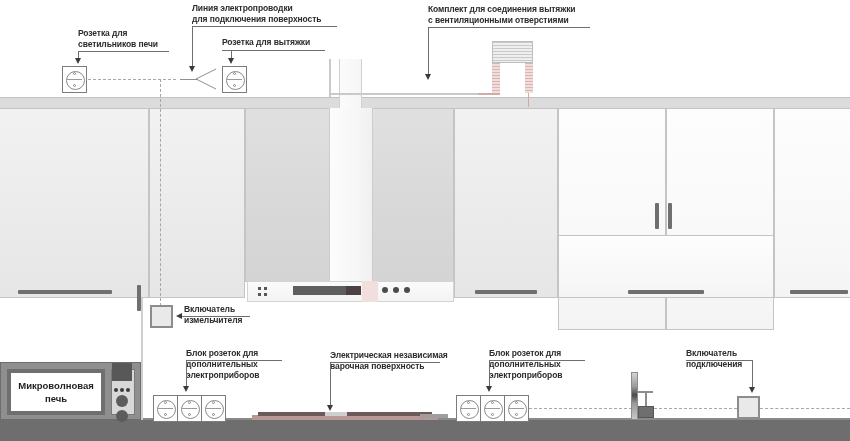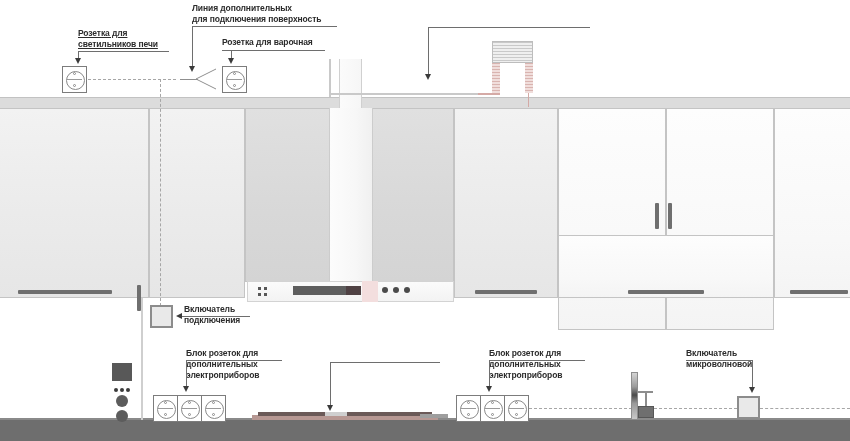"Линия дополнительных" span.l2 { text: дополнительных -> электропроводки }
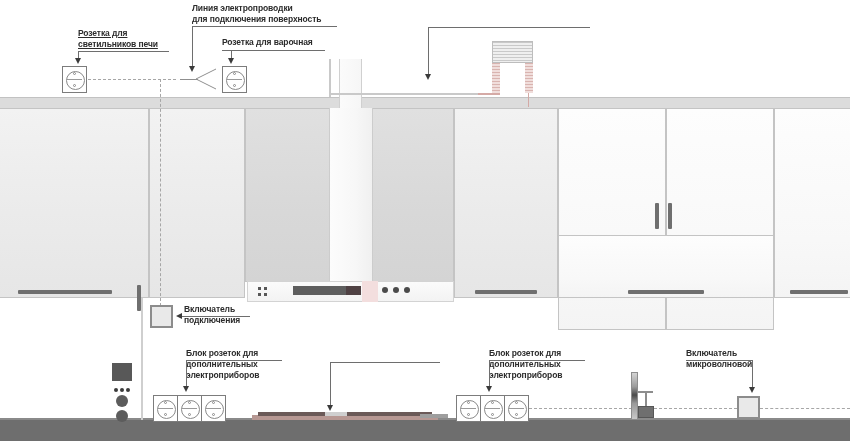"Комплект для соединения вытяжки" div.label { html: none -> <div> <span>Комплект для соединения вытяжки</span> <span>с вентиляционными отверстиями</span> </div> }
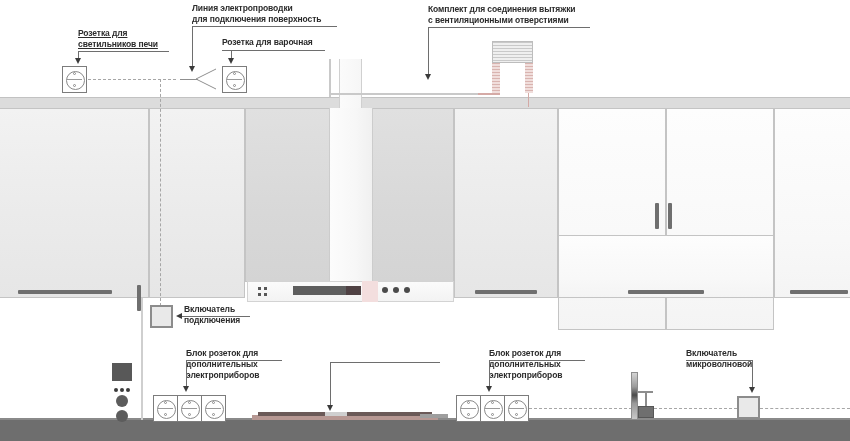"Розетка для" div.label { text-decoration: underline -> none }
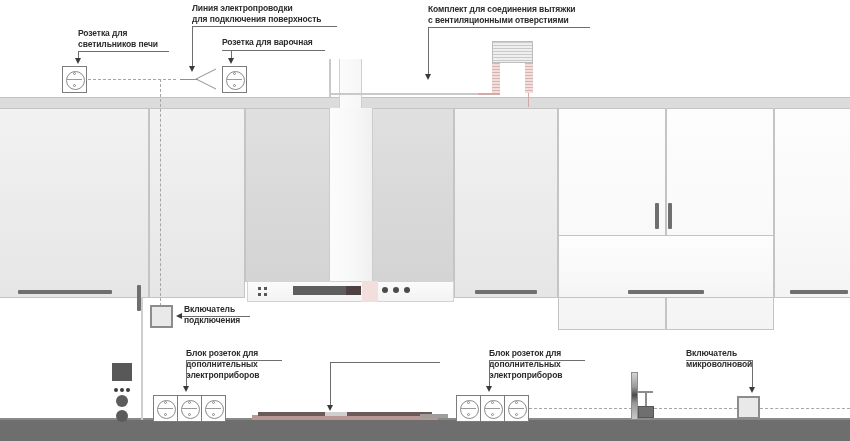"Розетка для варочная" span.l2 { text: варочная -> вытяжки }
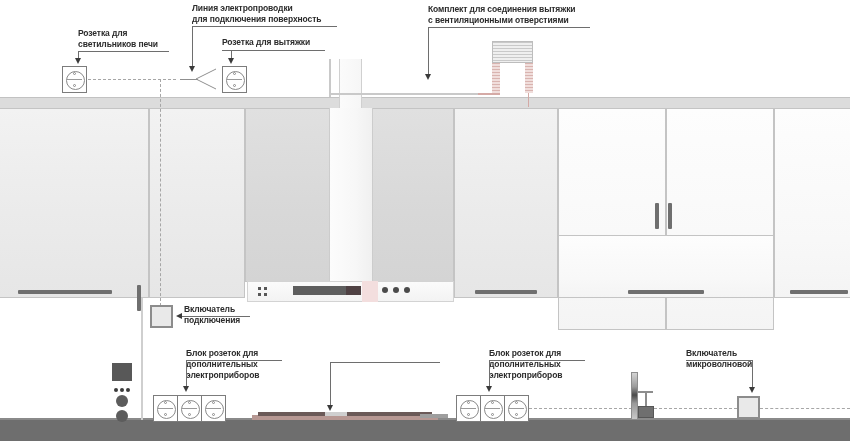"подключения" span.l2 { text: подключения -> измельчителя }
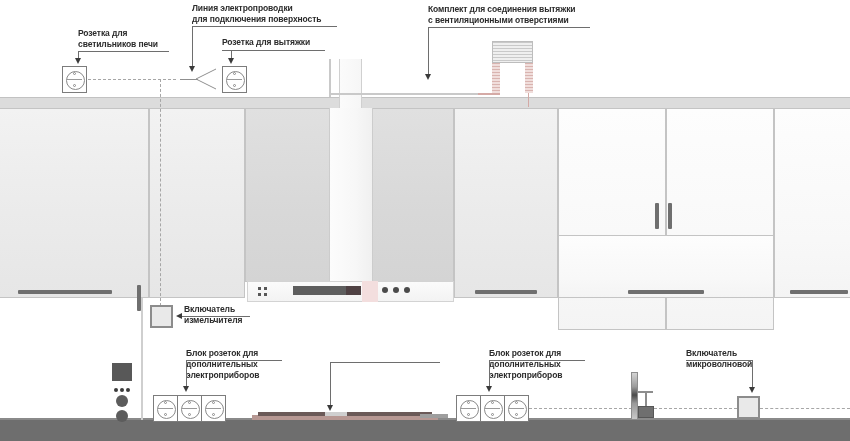"Электрическая независимая" div.label { html: none -> <div> <span>Электрическая независимая</span> <span>варочная поверхность</span> </div> }
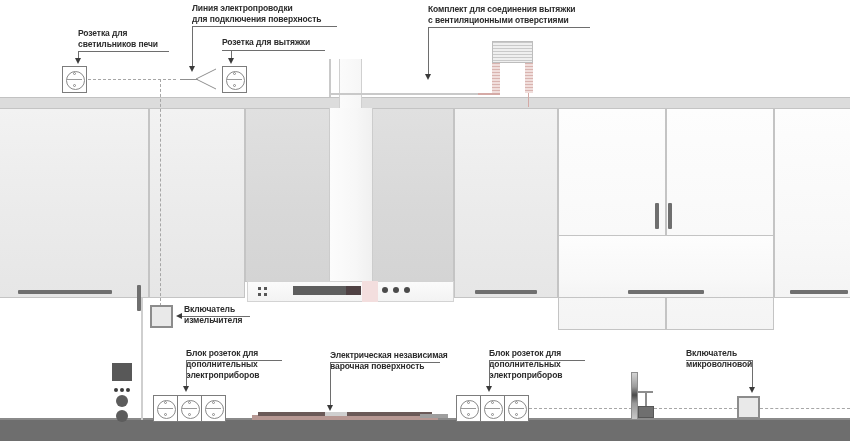"микроволновой" span.l2 { text: микроволновой -> подключения }
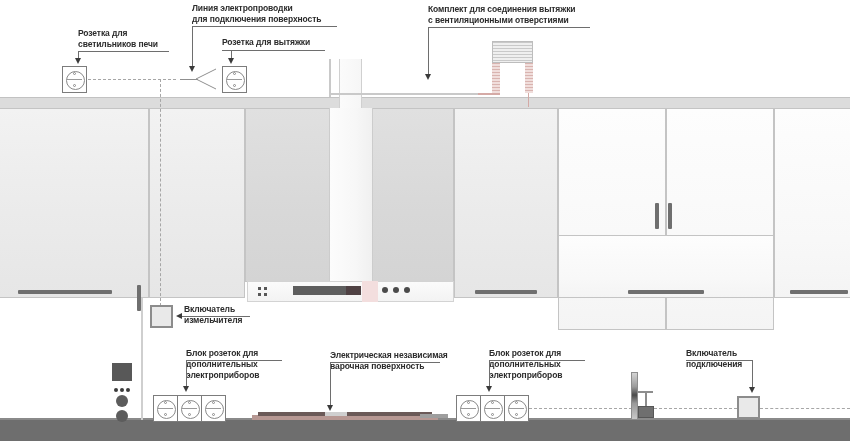"Микроволновая" div { html: none -> <div> <div> <div> <span>Микроволновая</span><br> <span>печь</span> </div> </div> <div></div> </div> }
